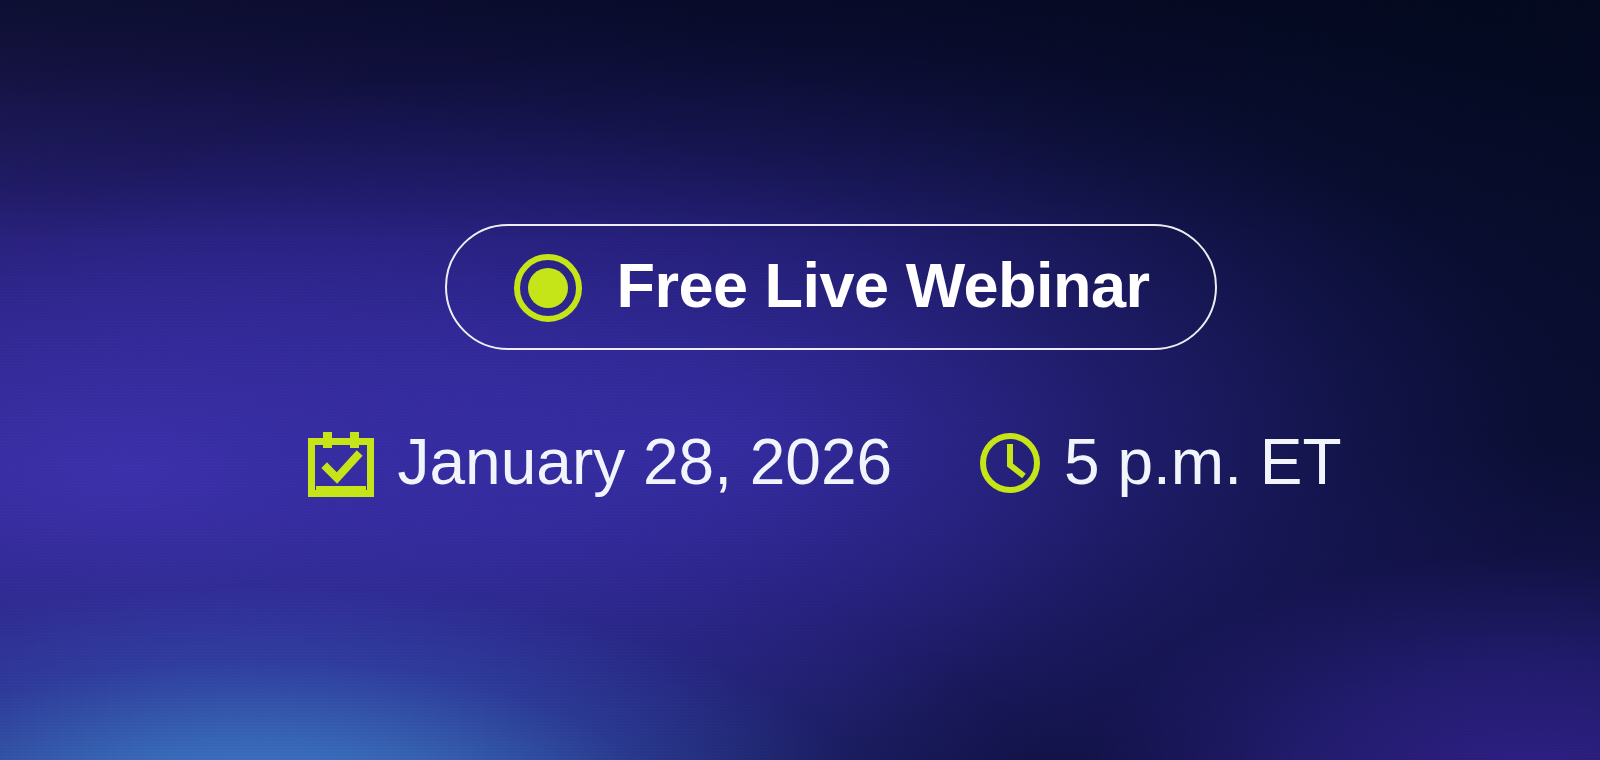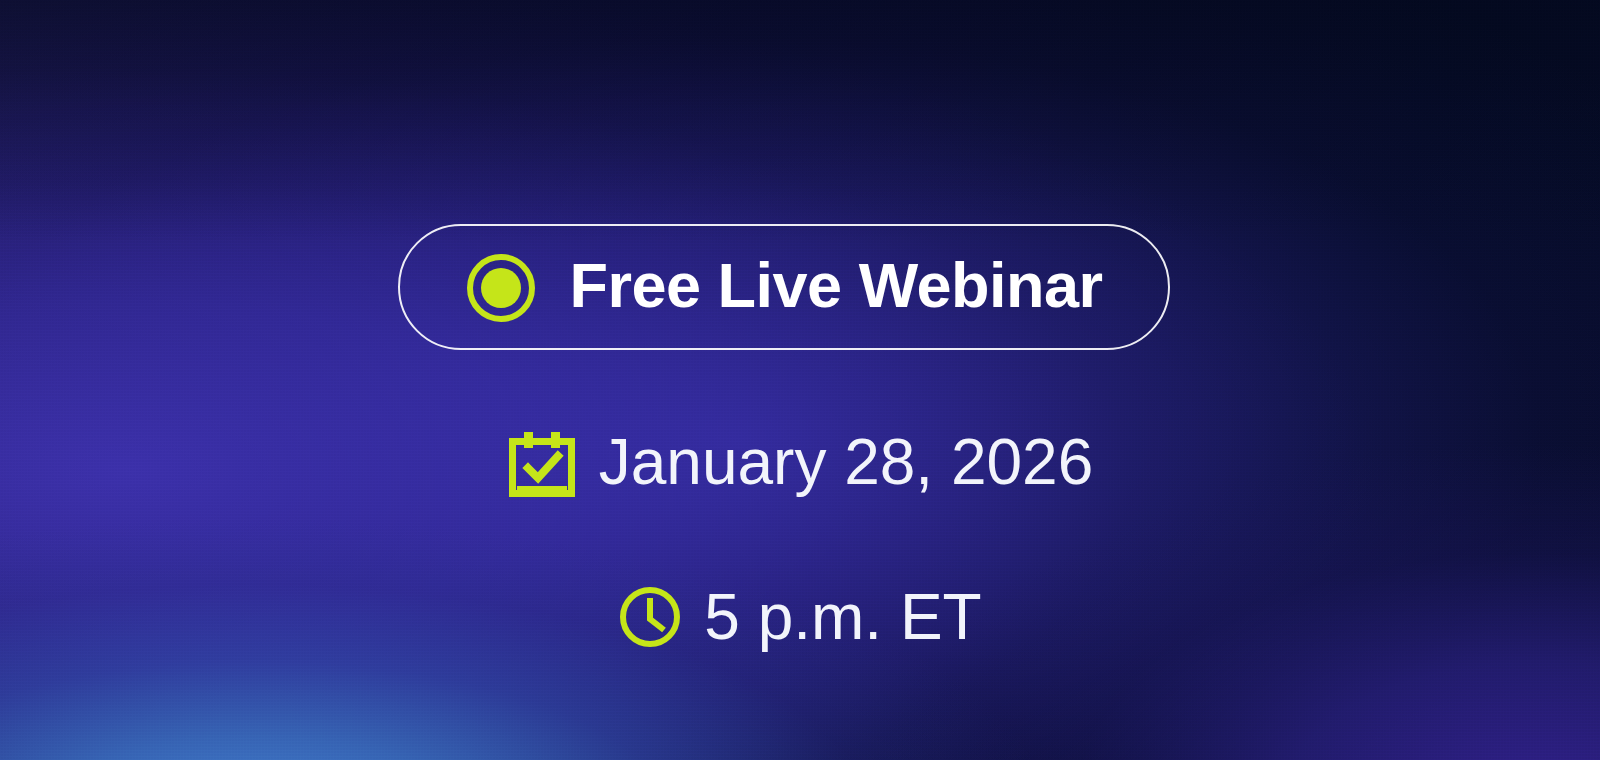"Free Live Webinar" .content { margin-left: none -> 47px }
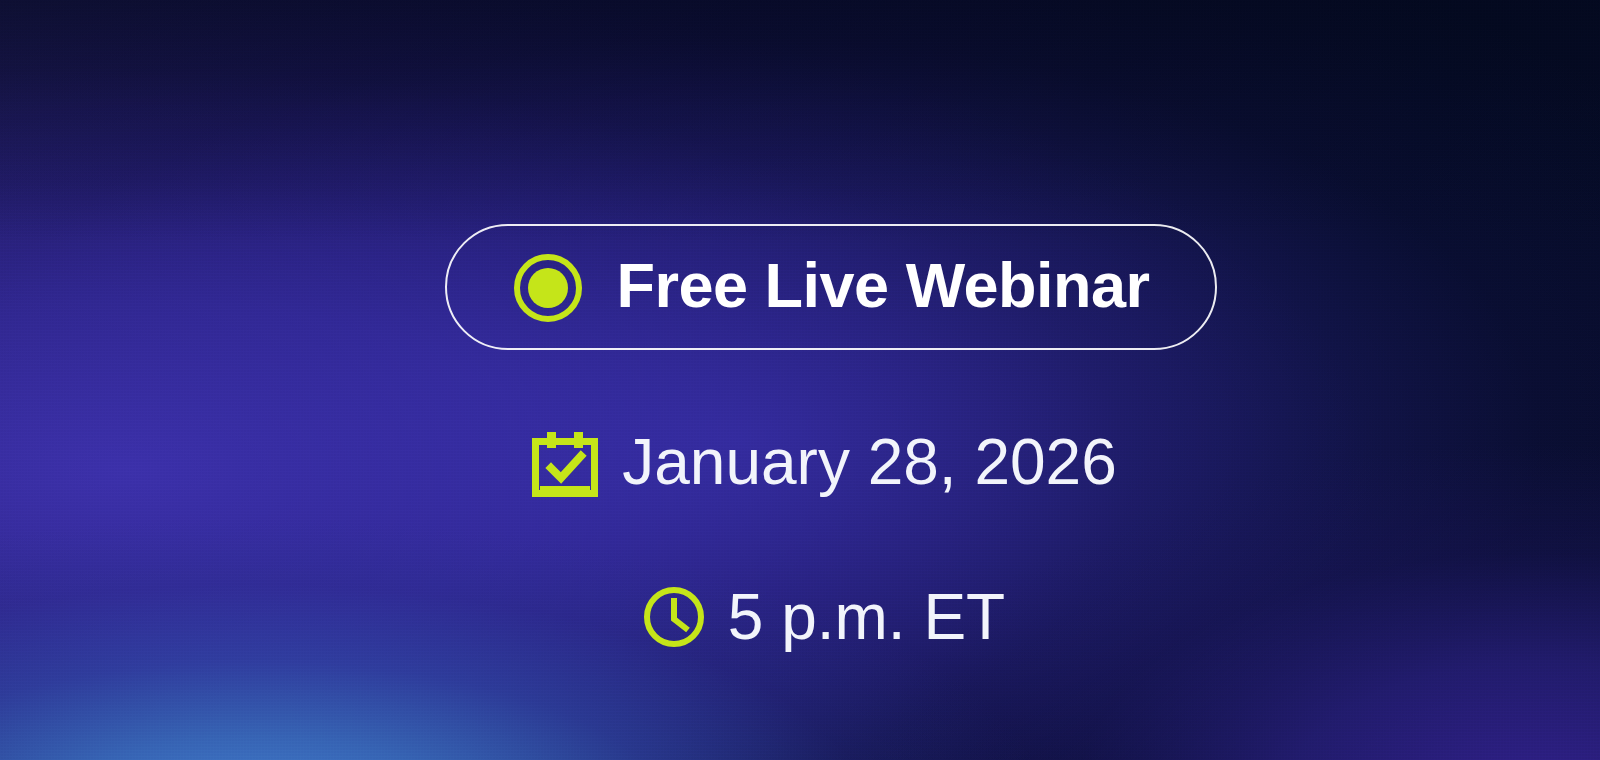"January 28, 2026" .meta-row { flex-direction: column -> none }
